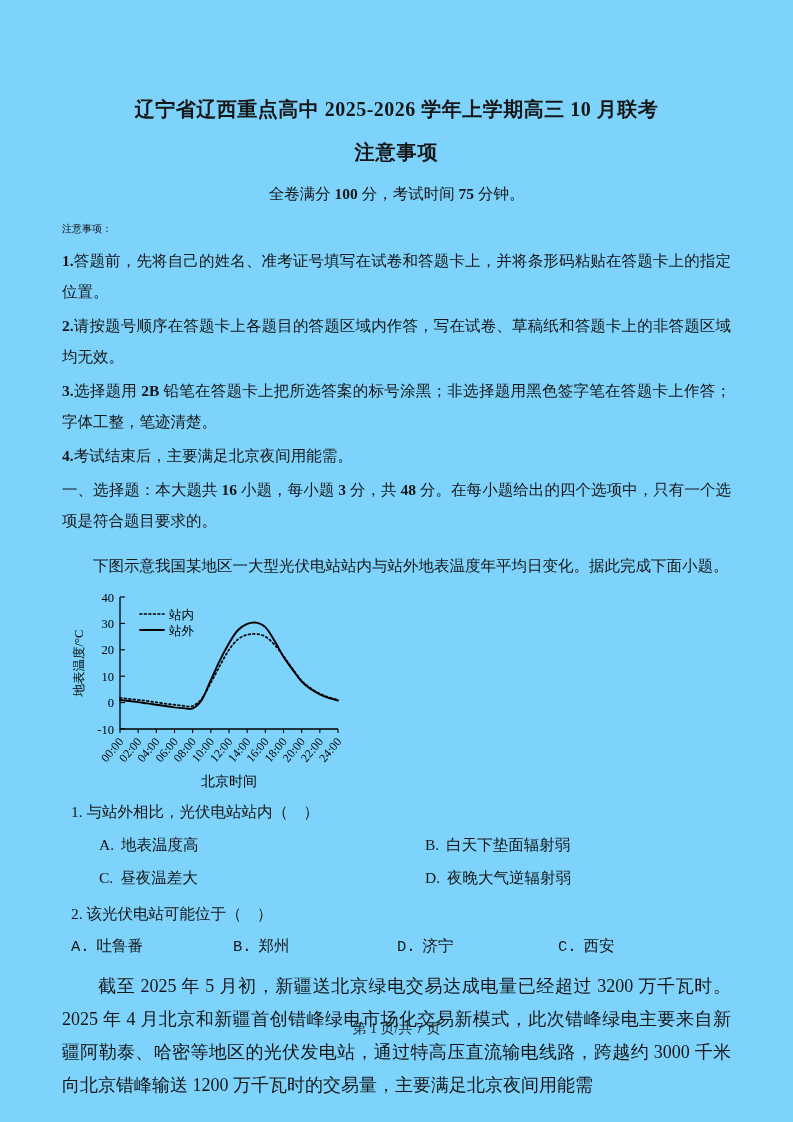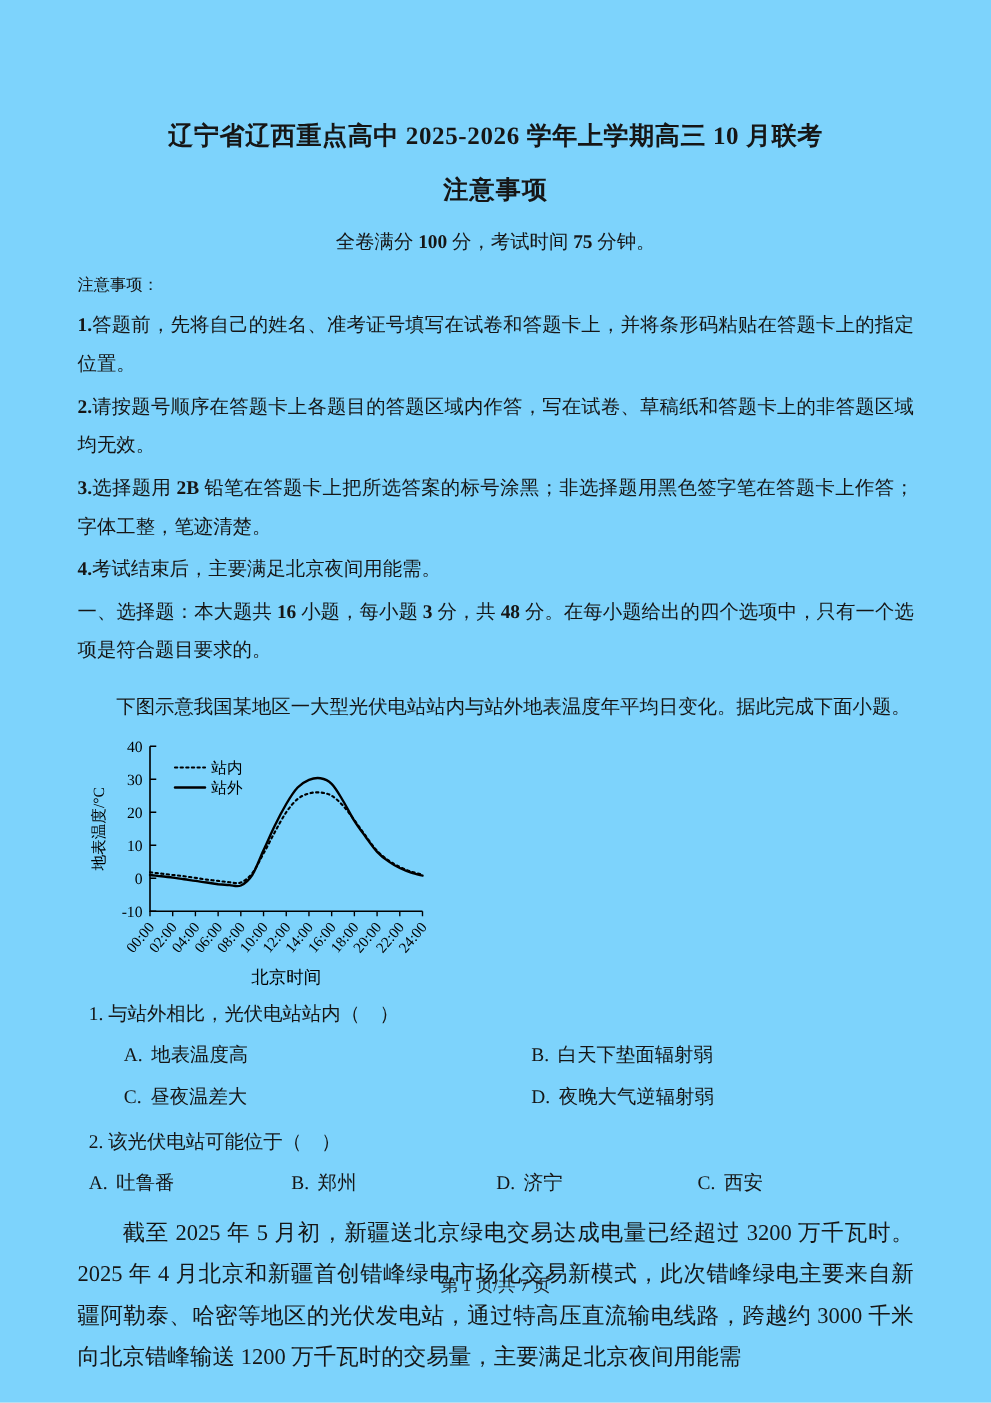"注意事项：" .notice-head { font-family: Liberation Mono, monospace -> none; font-size: 13px -> 10px }
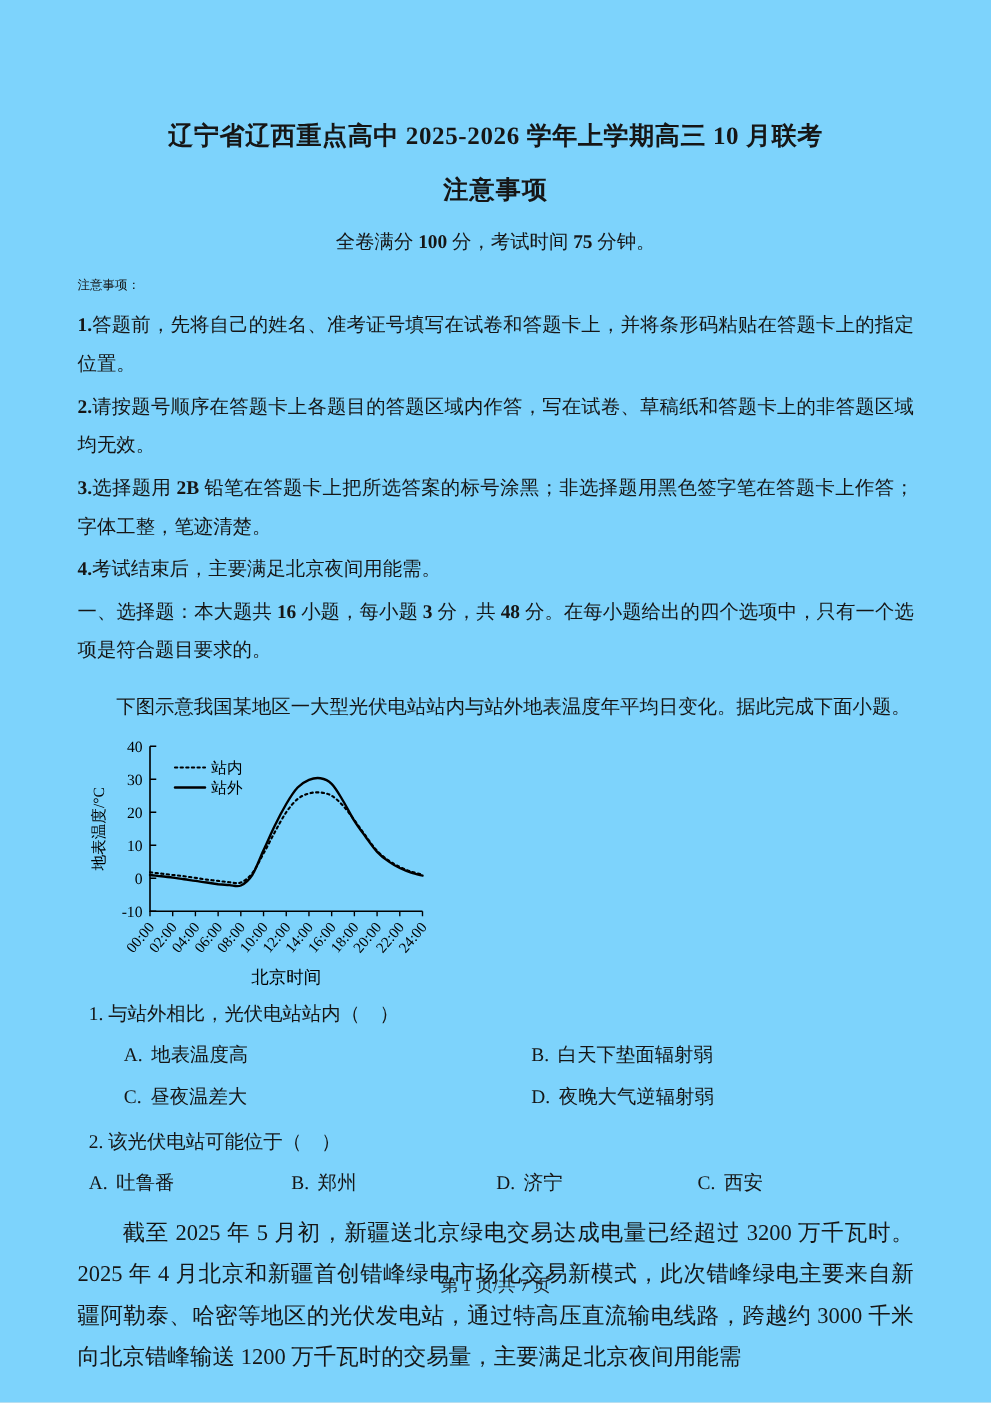"A. 吐鲁番" .opts.four { font-family: none -> Liberation Mono, monospace }
